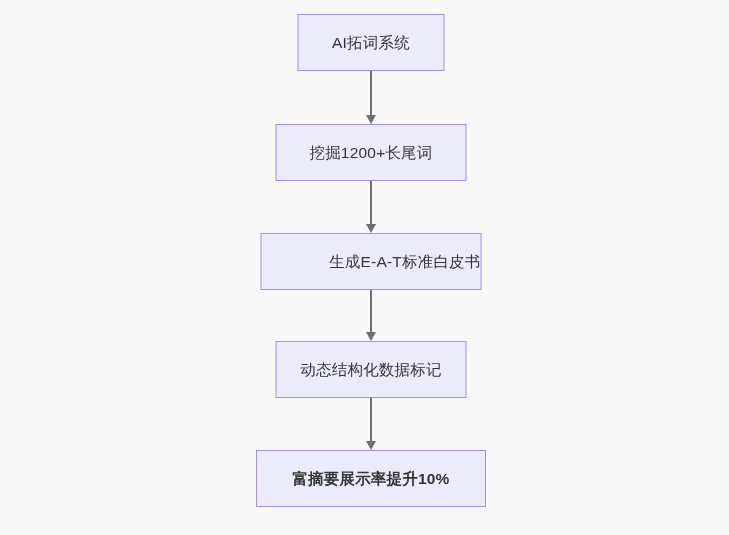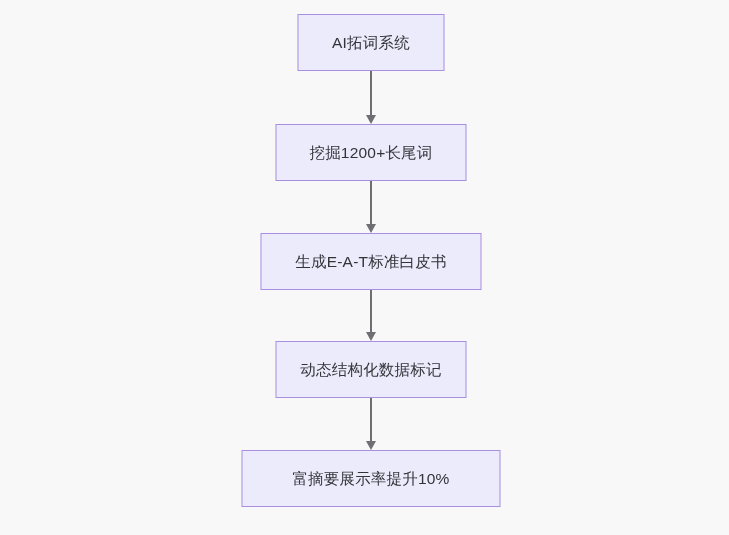"生成E-A-T标准白皮书" div.flow-node { justify-content: none -> flex-end }
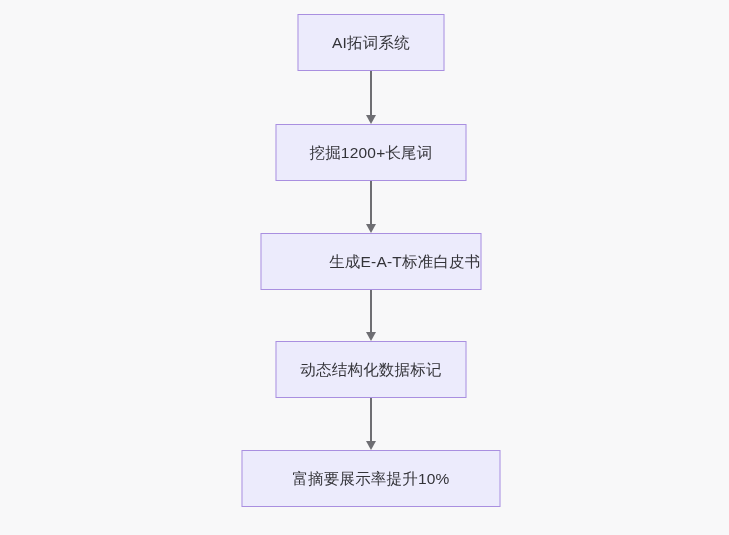"富摘要展示率提升10%" div.flow-node { font-weight: none -> bold; width: 259px -> 230px }
